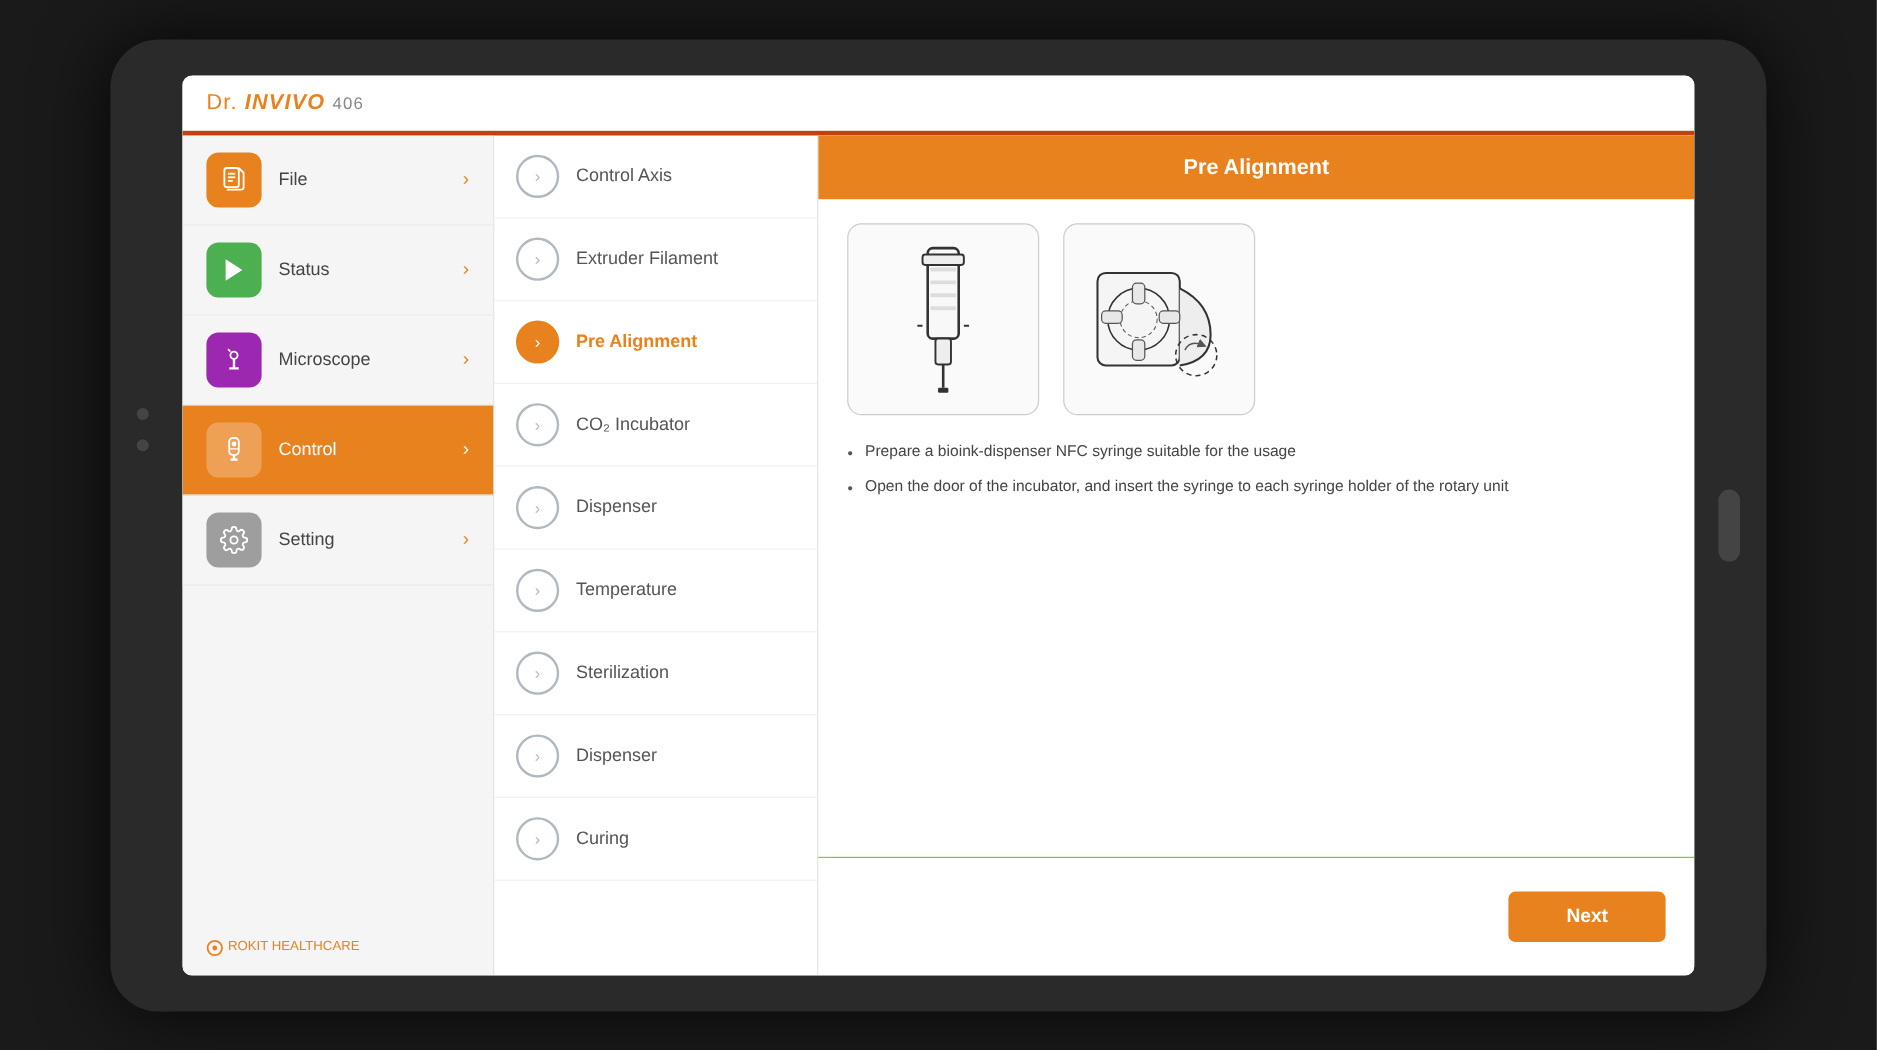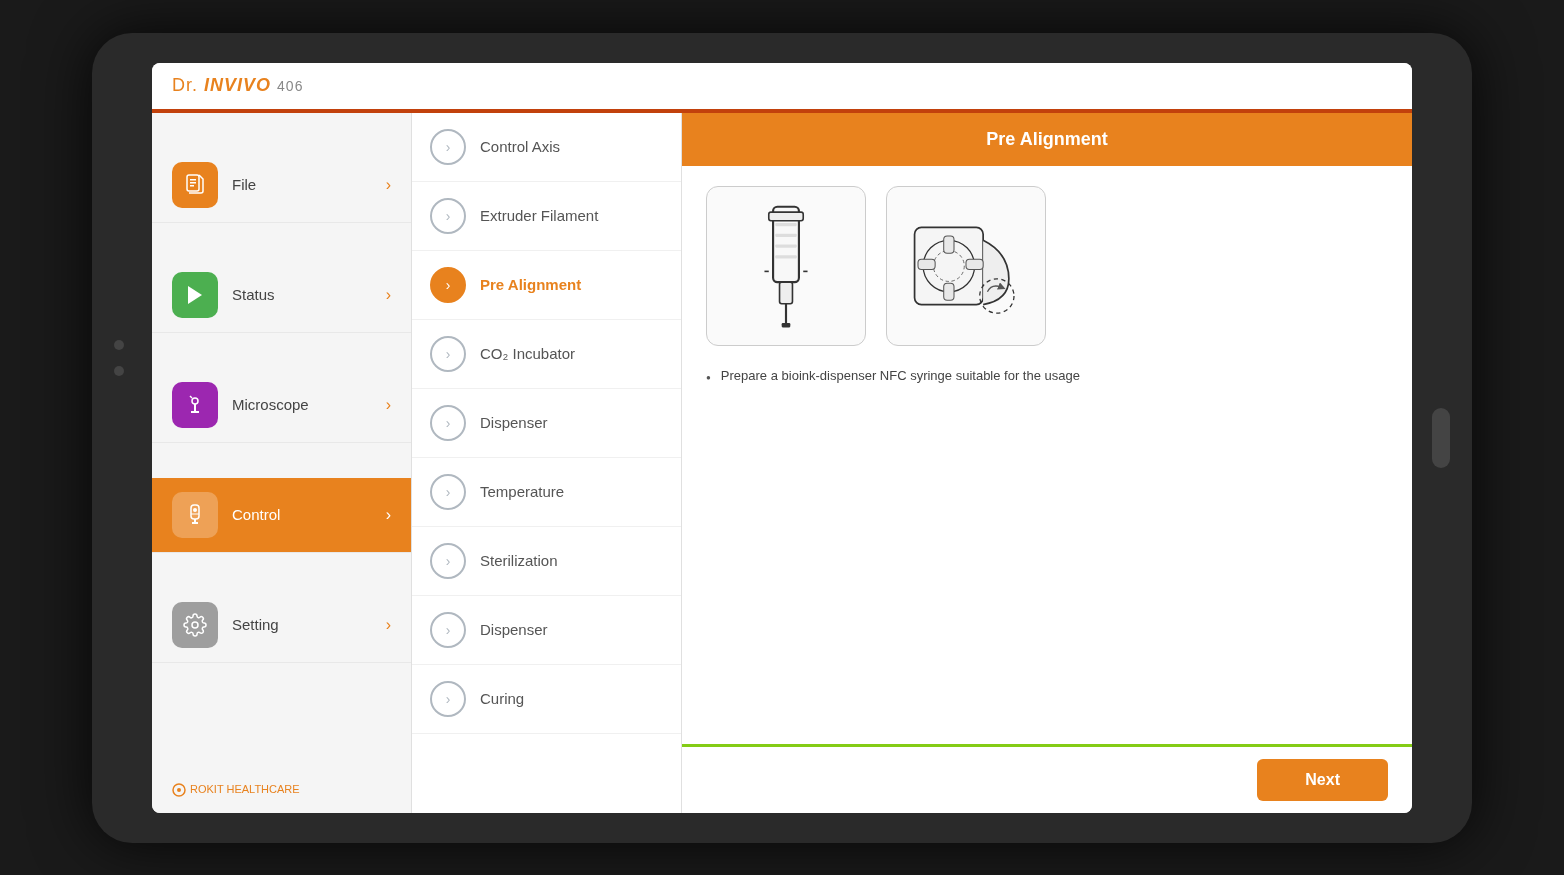"File" .sidebar-item { margin-top: 35px -> none }
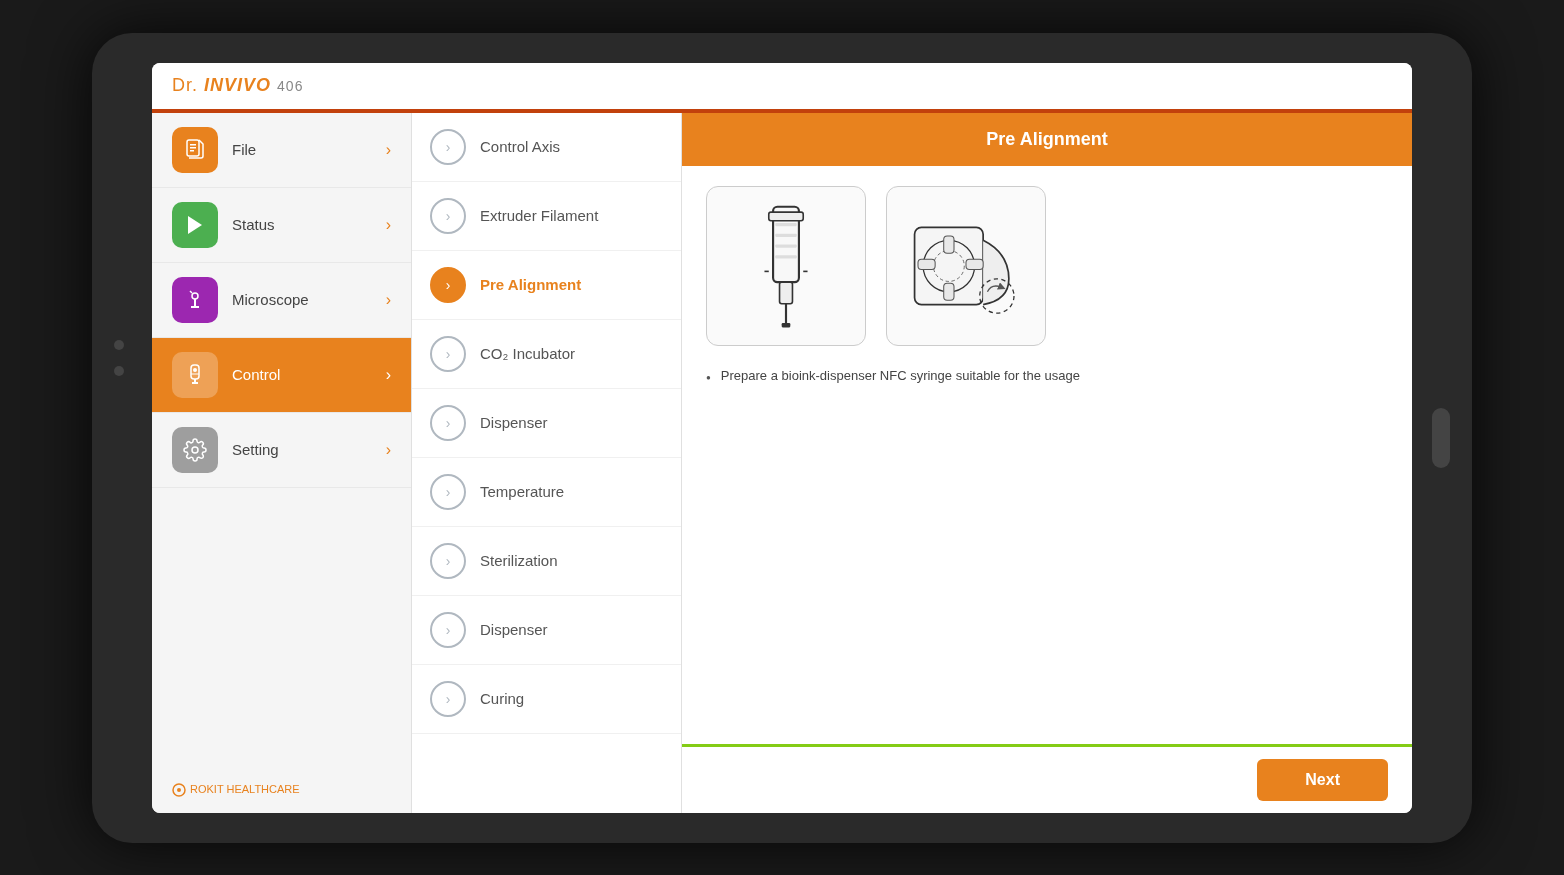"Open the door of the" li { html: none -> <li> <span>Open the door of the incubator, and insert the syringe to each syringe holder of the rotary unit</span> </li> }
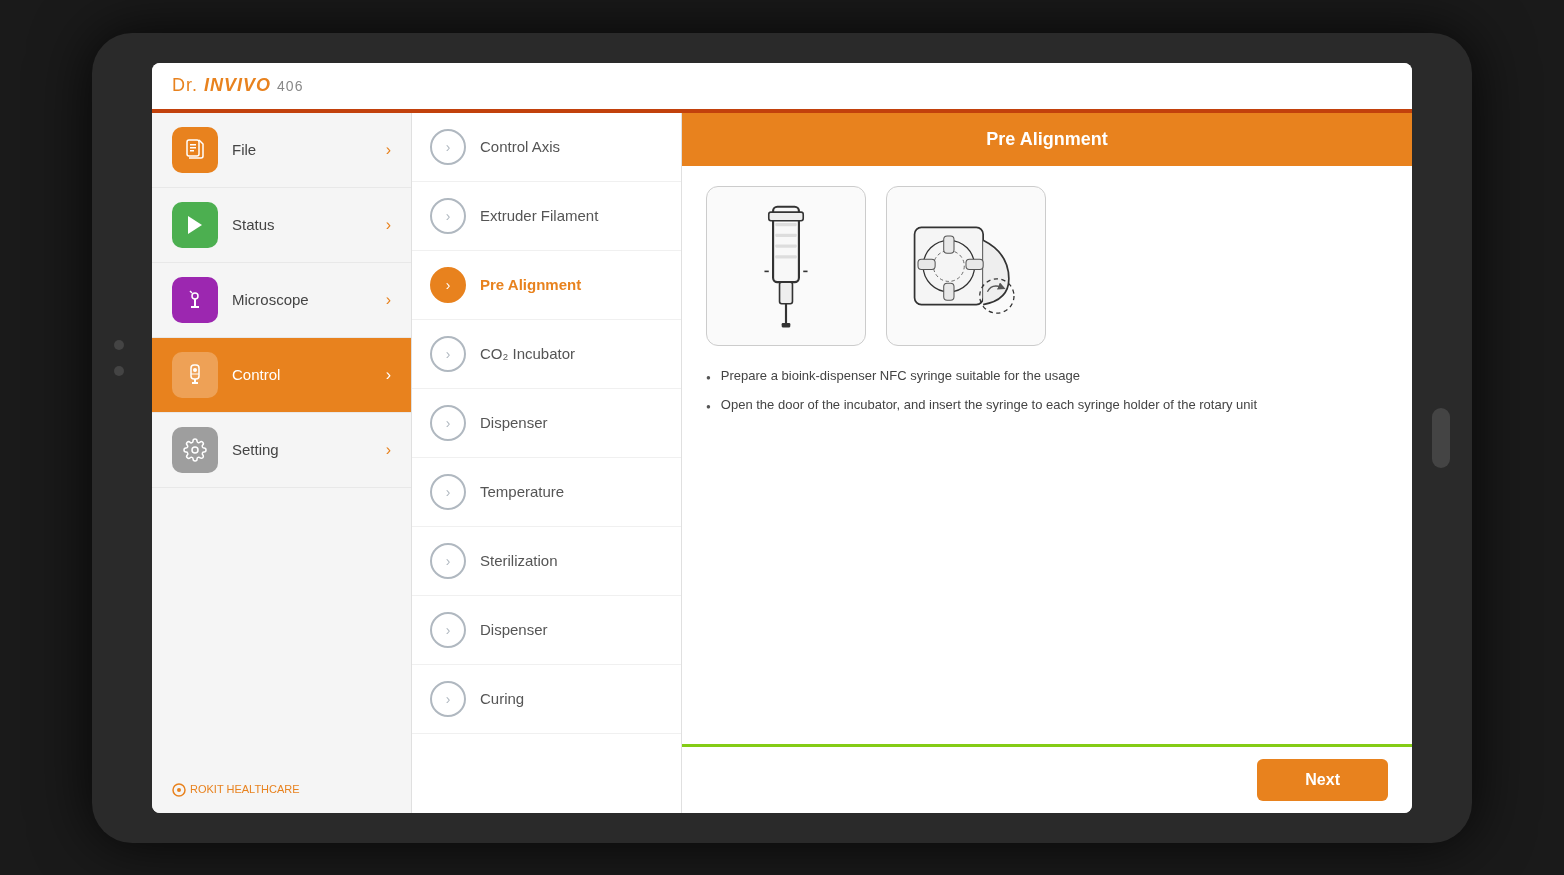"Next" .content-footer { border-top: 3px solid #84cc16 -> 1px solid #84cc16; padding: 12px 24px -> 28px 24px }
